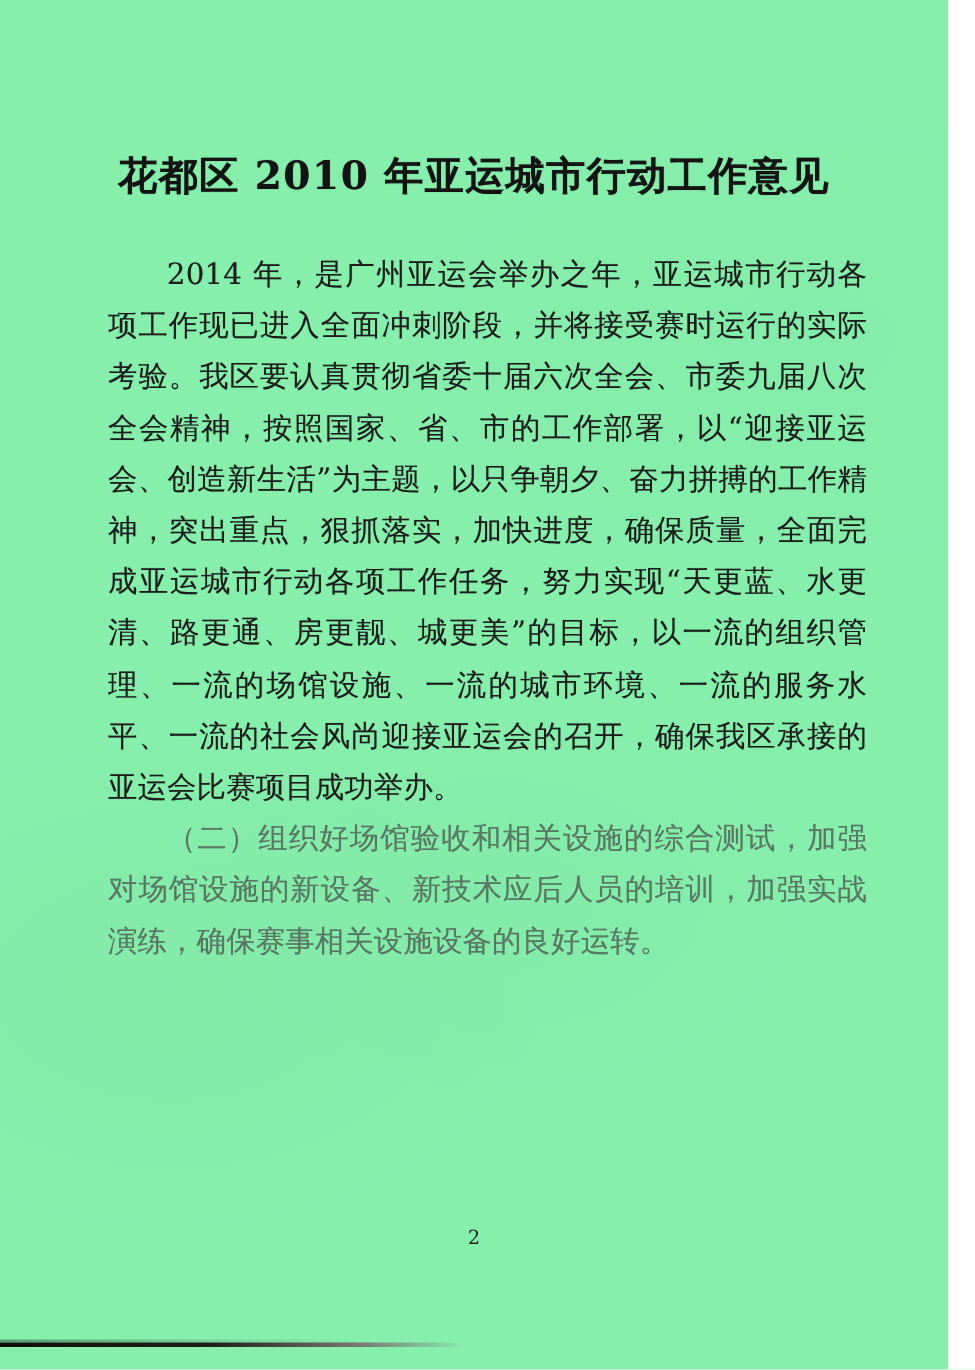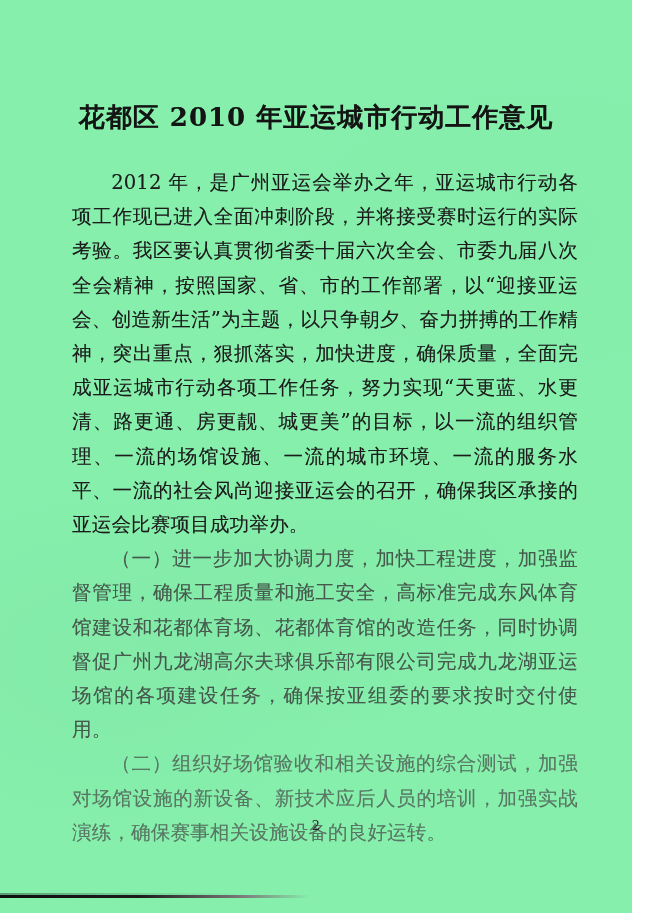"2012" p.para { text: 2012 -> 2014 }
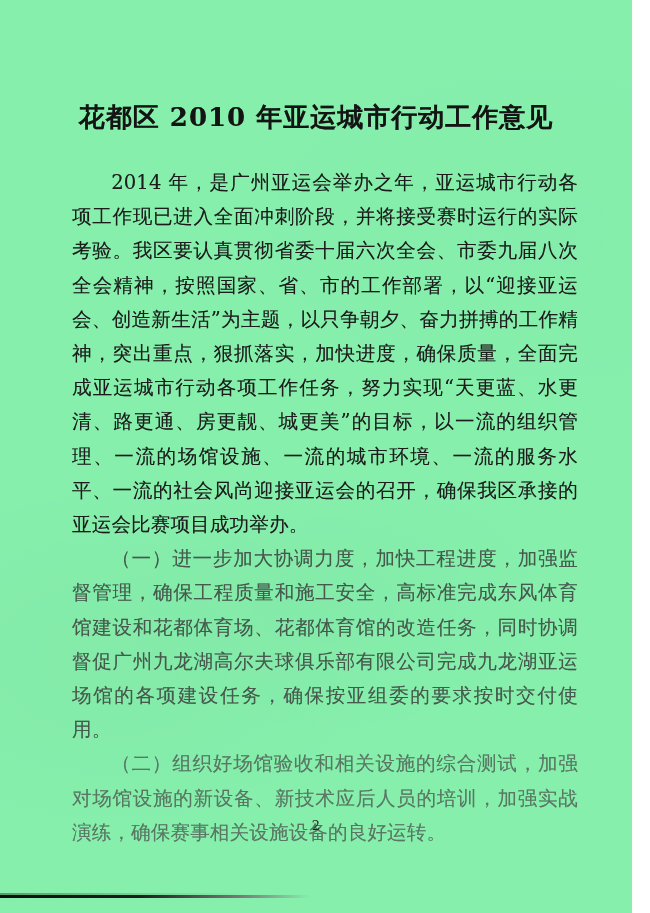"（一）进一步加大协调力度，加快工程进度，加强监督管理，确保工程质量和施工安全，高" p.para { html: <p>（一）进一步加大协调力度，加快工程进度，加强监督管理，确保工程质量和施工安全，高标准完成东风体育馆建设和花都体育场、花都体育馆的改造任务，同时协调督促广州九龙湖高尔夫球俱乐部有限公司完成九龙湖亚运场馆的各项建设任务，确保按亚组委的要求按时交付使用。</p> -> none }
